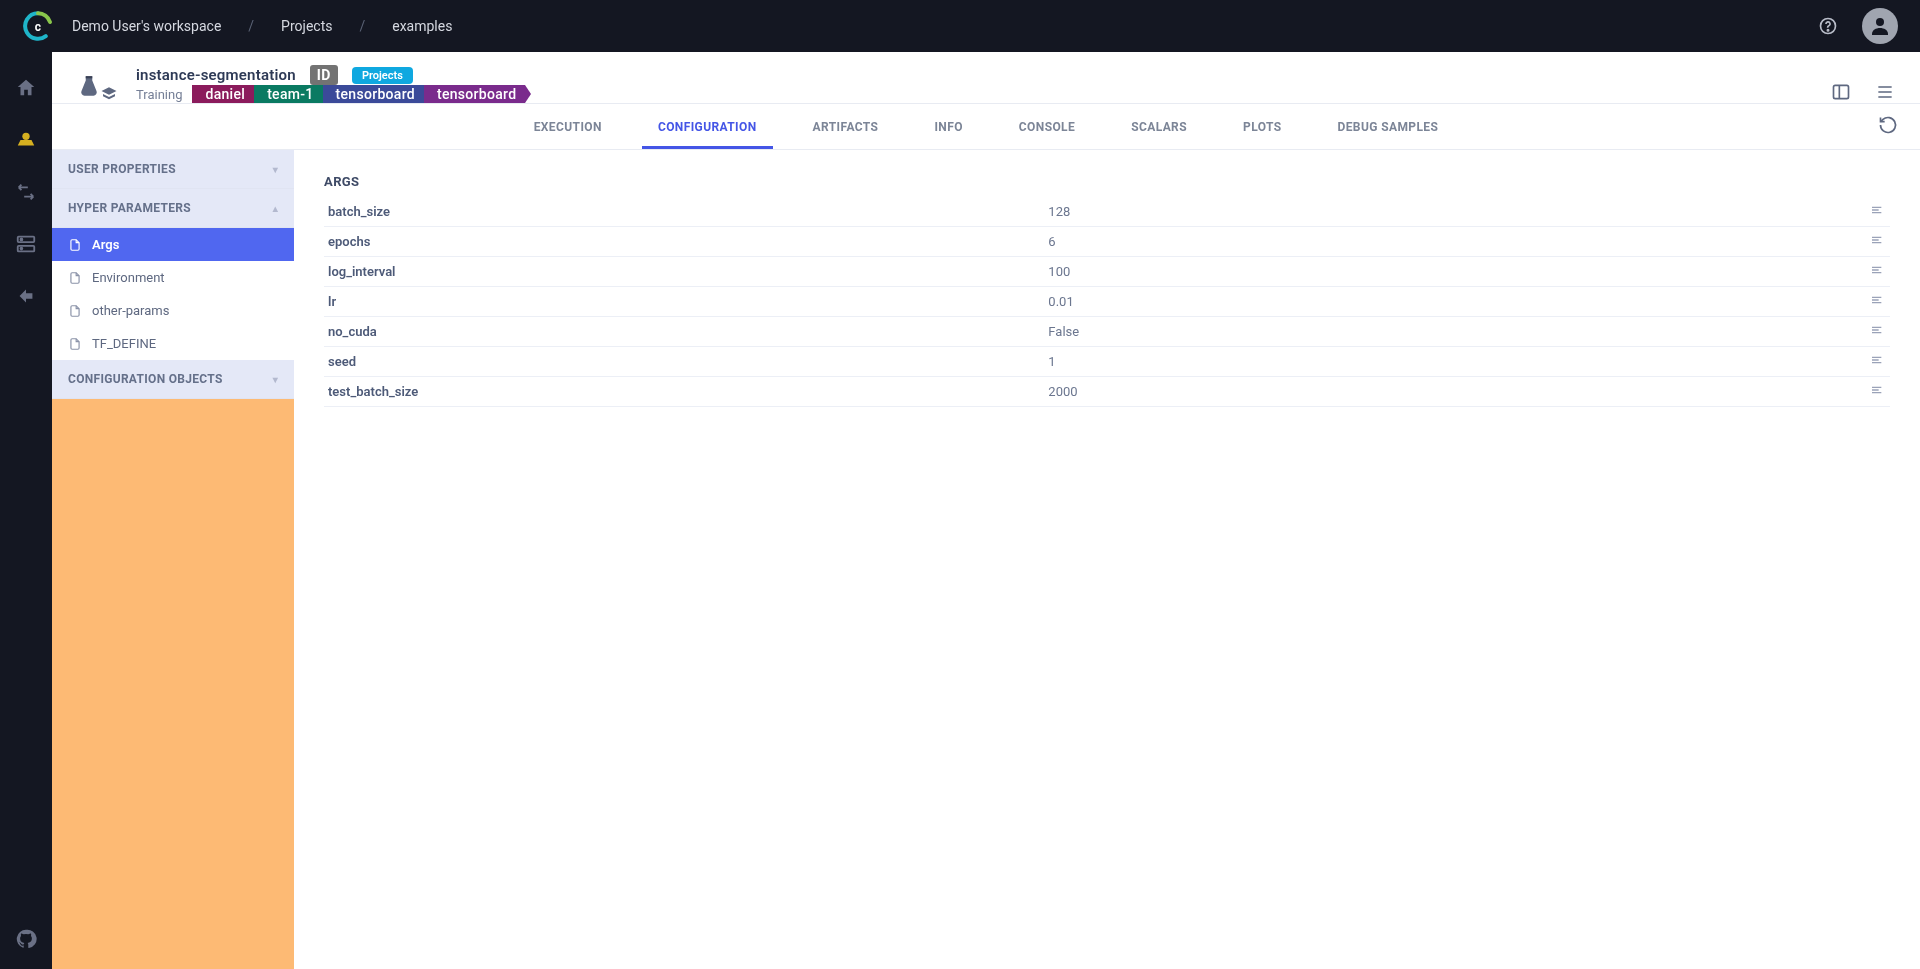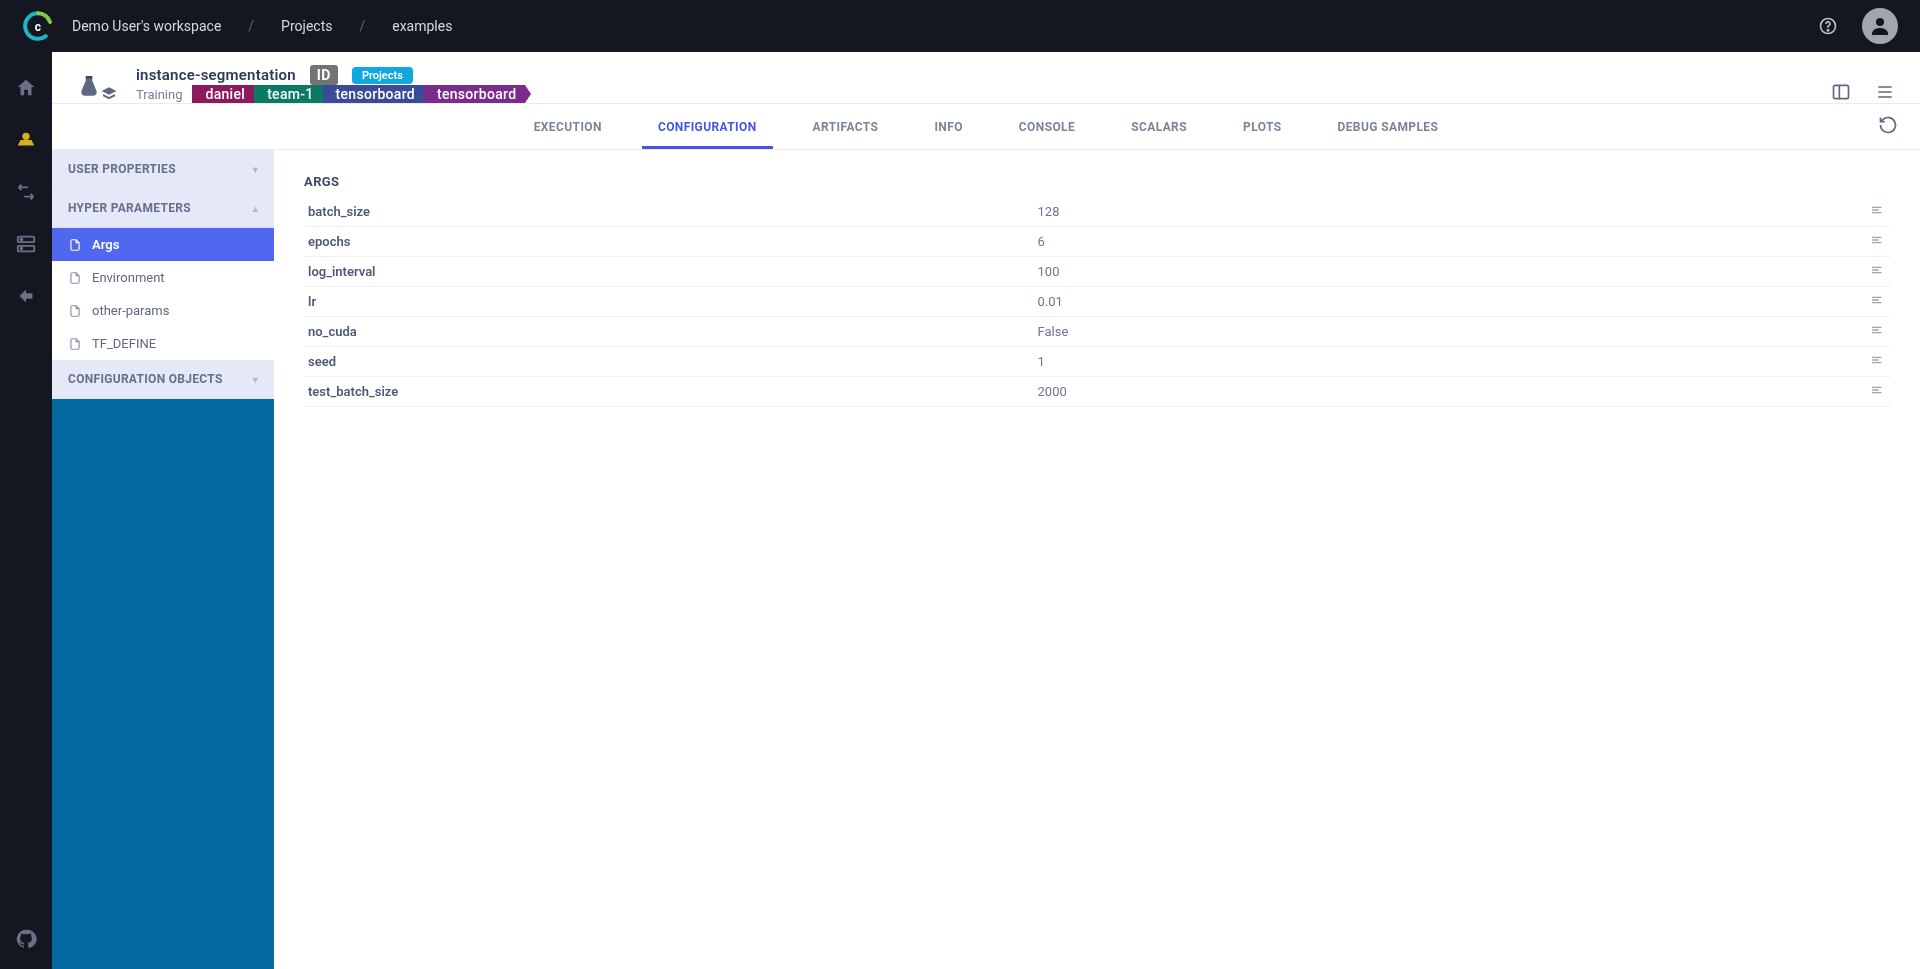"USER PROPERTIES" .sidebar { background: #0369a1 -> #fdba74; width: 222px -> 242px }
